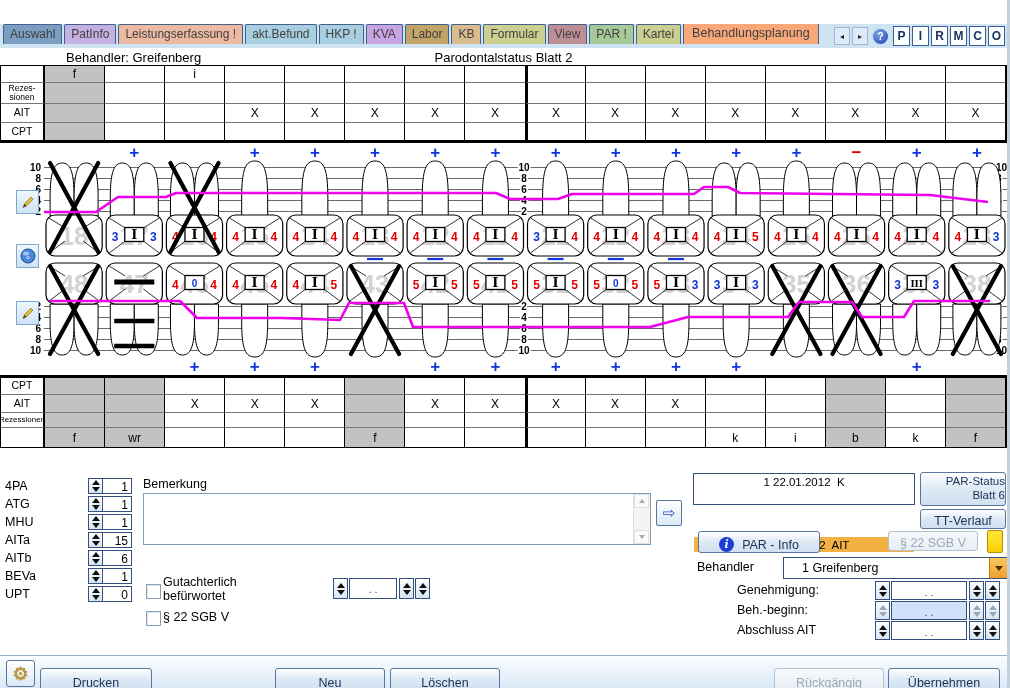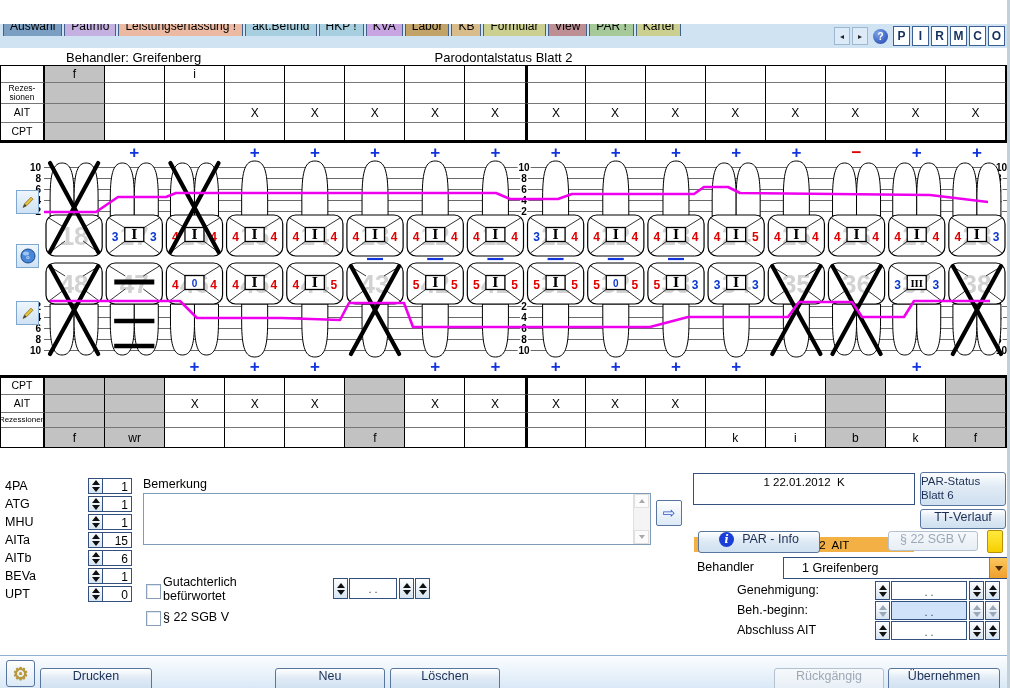"Auswahl" .tab { color: #000000 -> #404040; margin: 12px 1px -> 4px 1px }
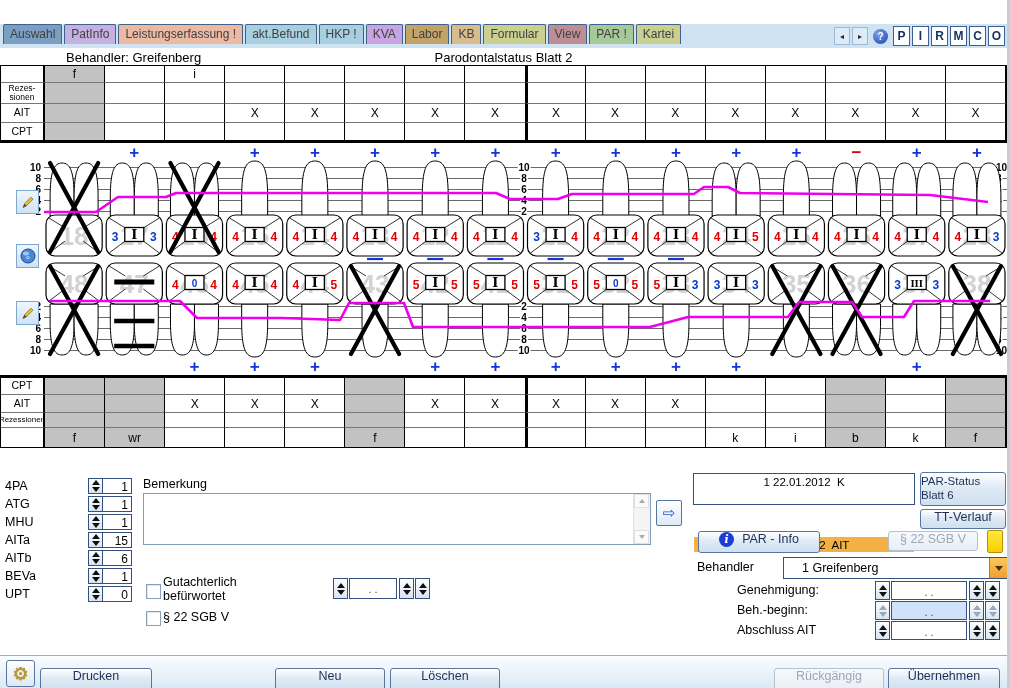"Behandlungsplanung" div.tab { html: none -> <div>Behandlungsplanung</div> }
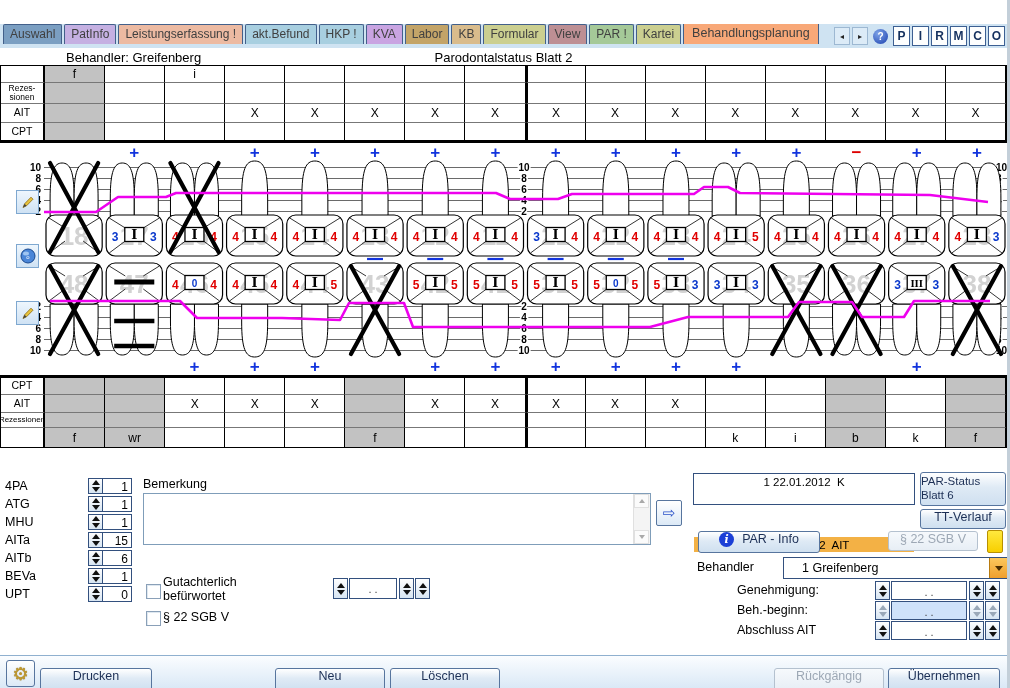"PAR-Status" .btn { align-items: flex-start -> flex-end }
